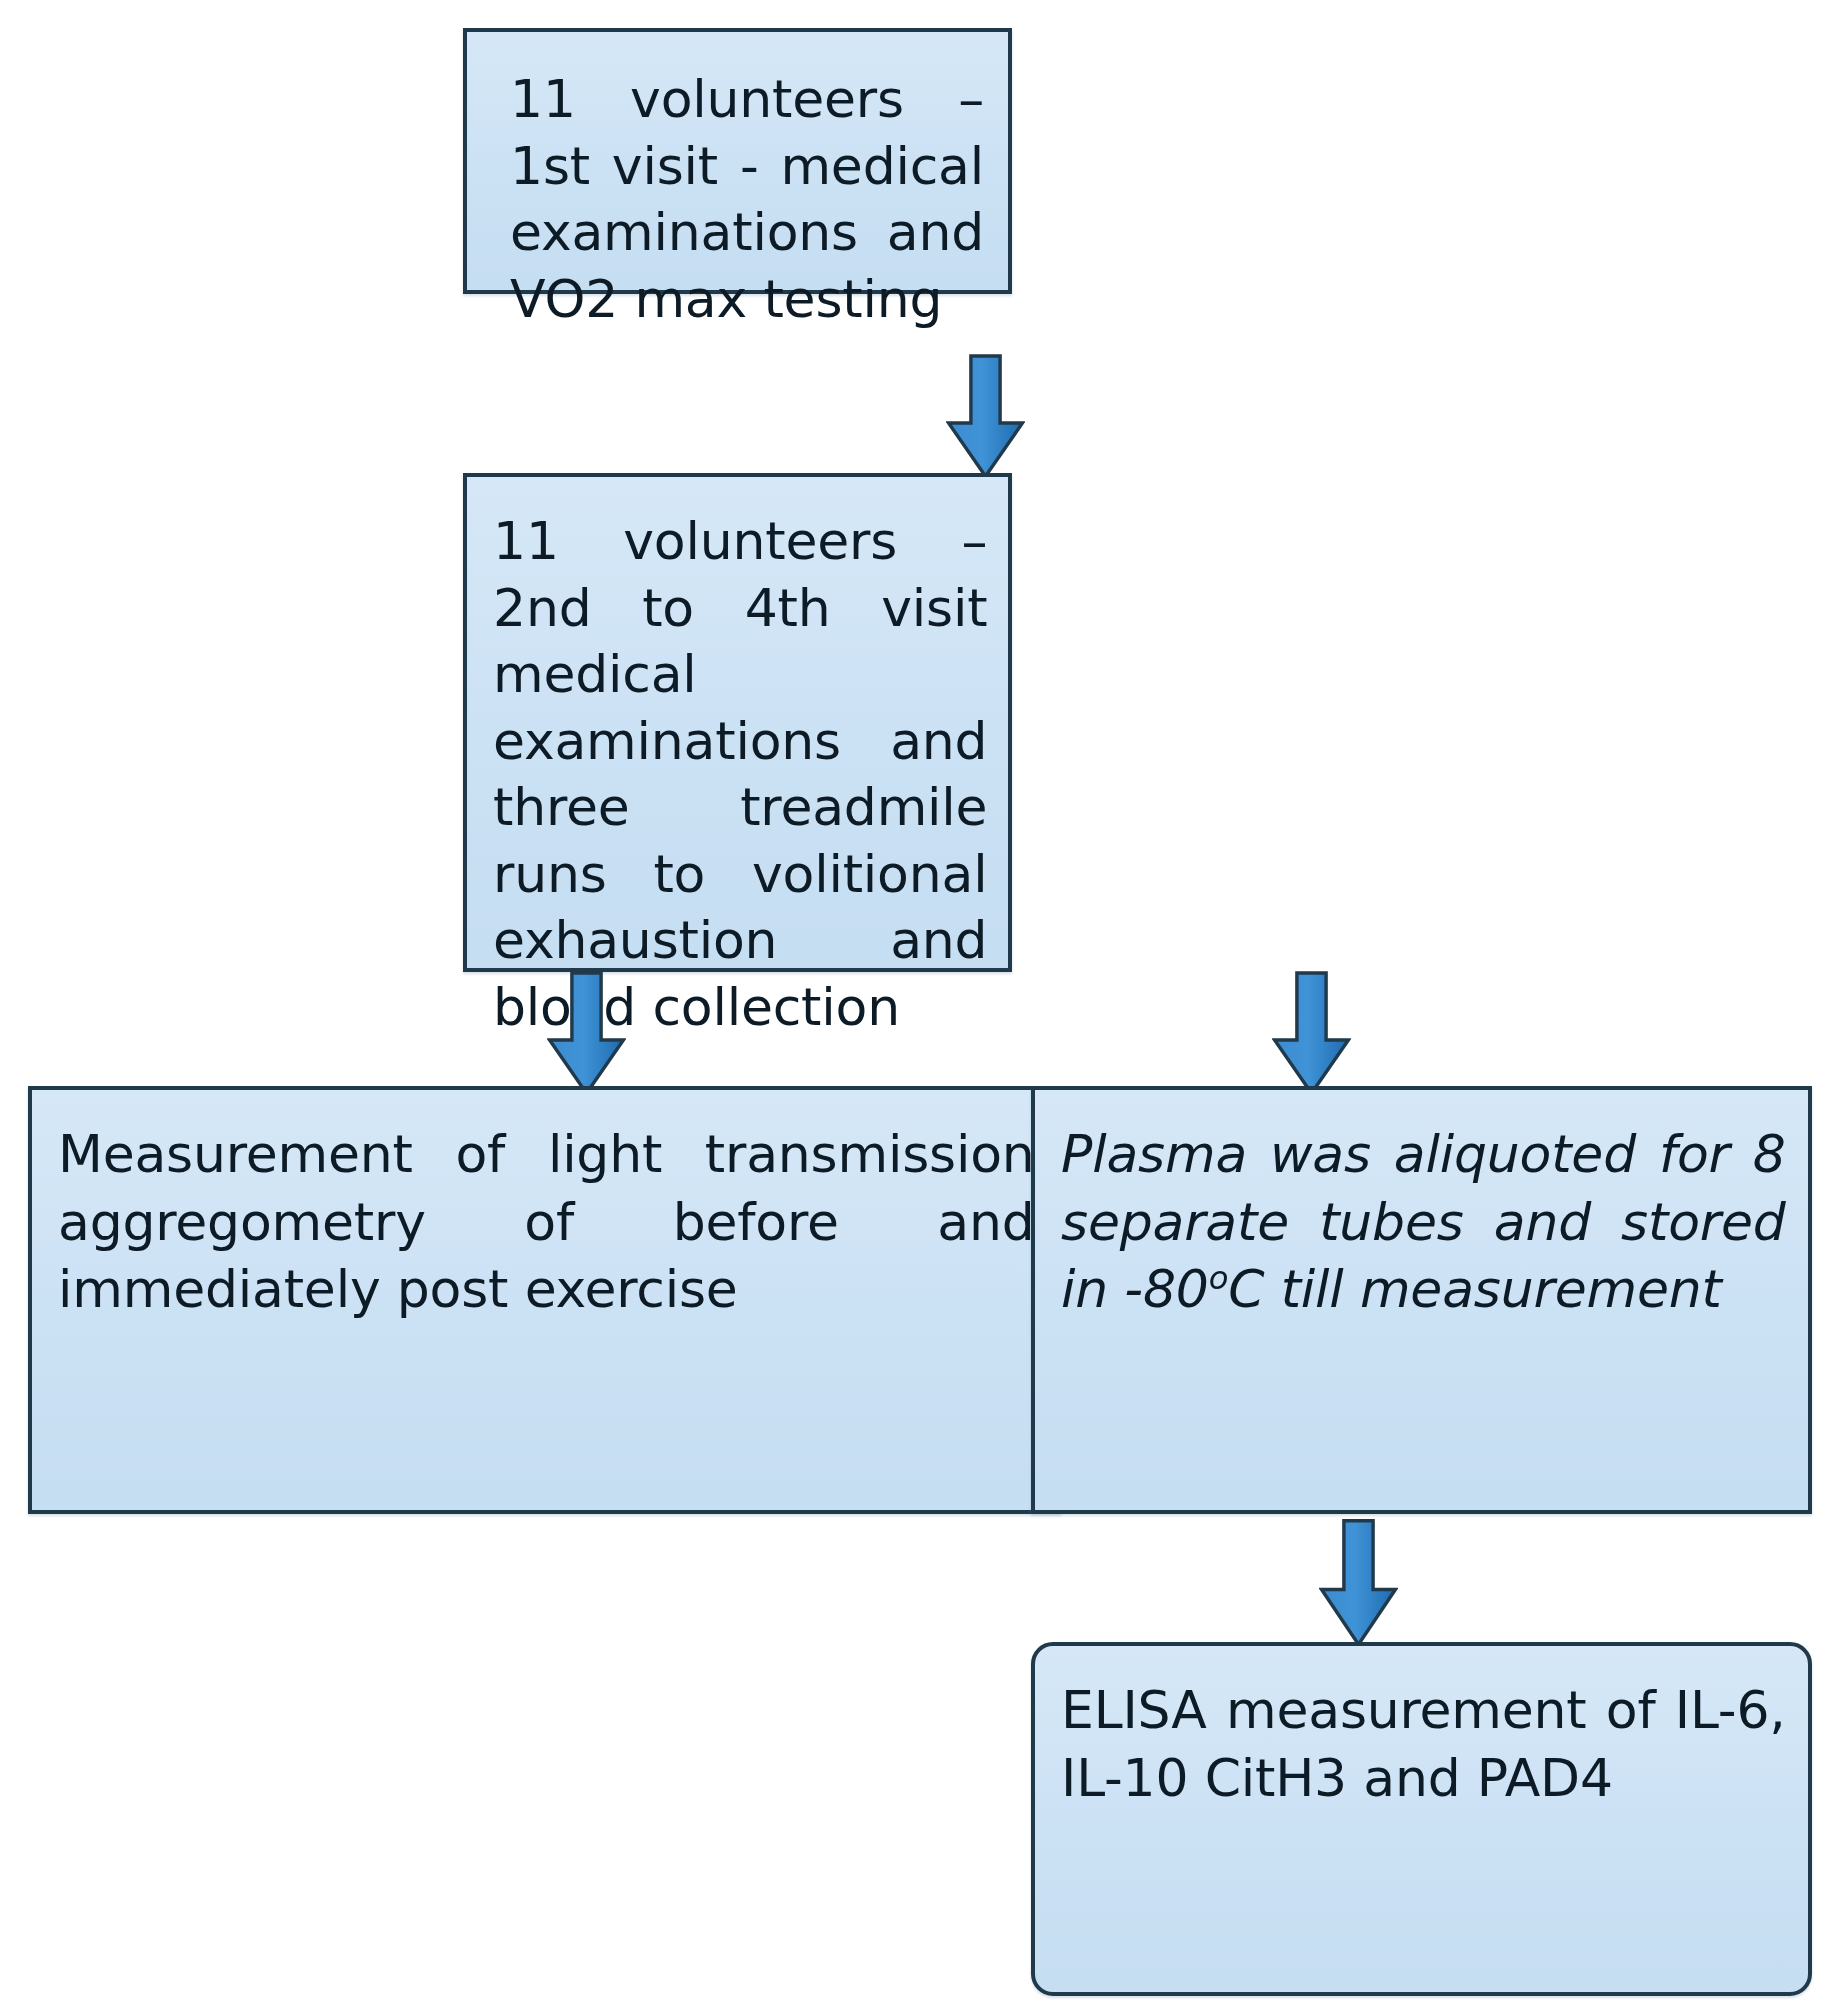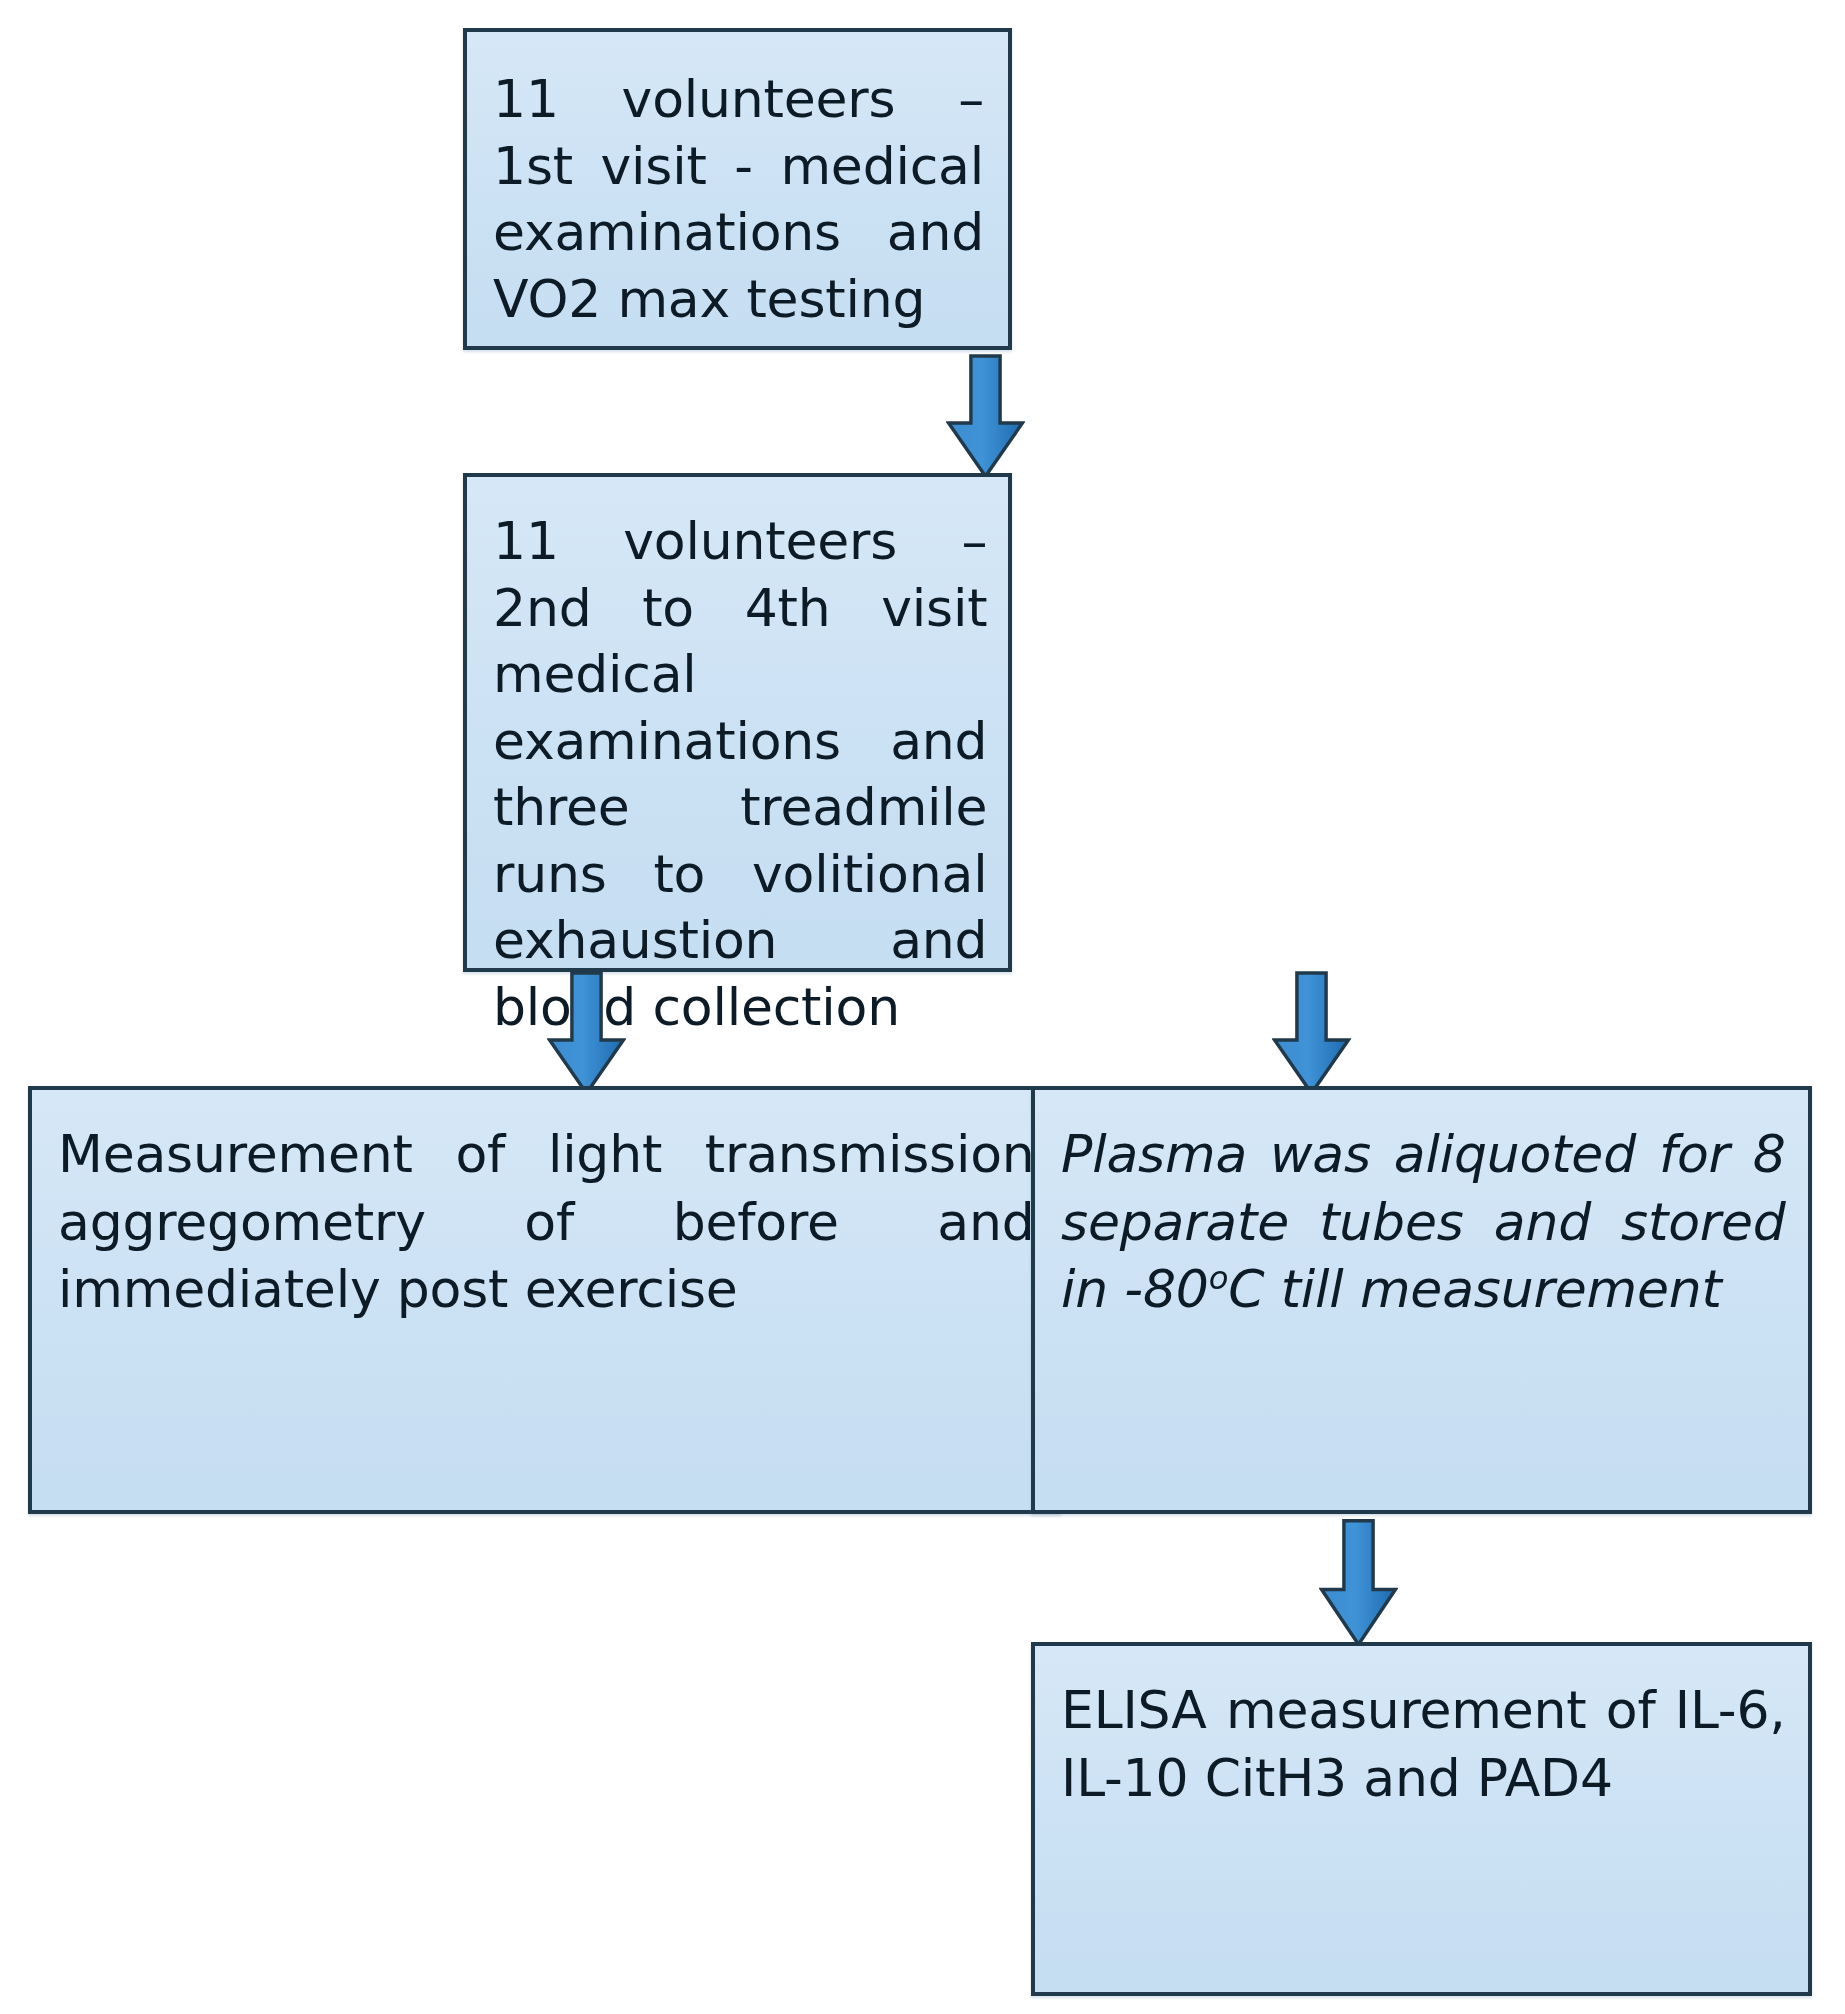"11 volunteers – 1st visit" #box-visit1 { height: 322px -> 266px; padding: 34px 24px 0 26px -> 34px 24px 0 43px }
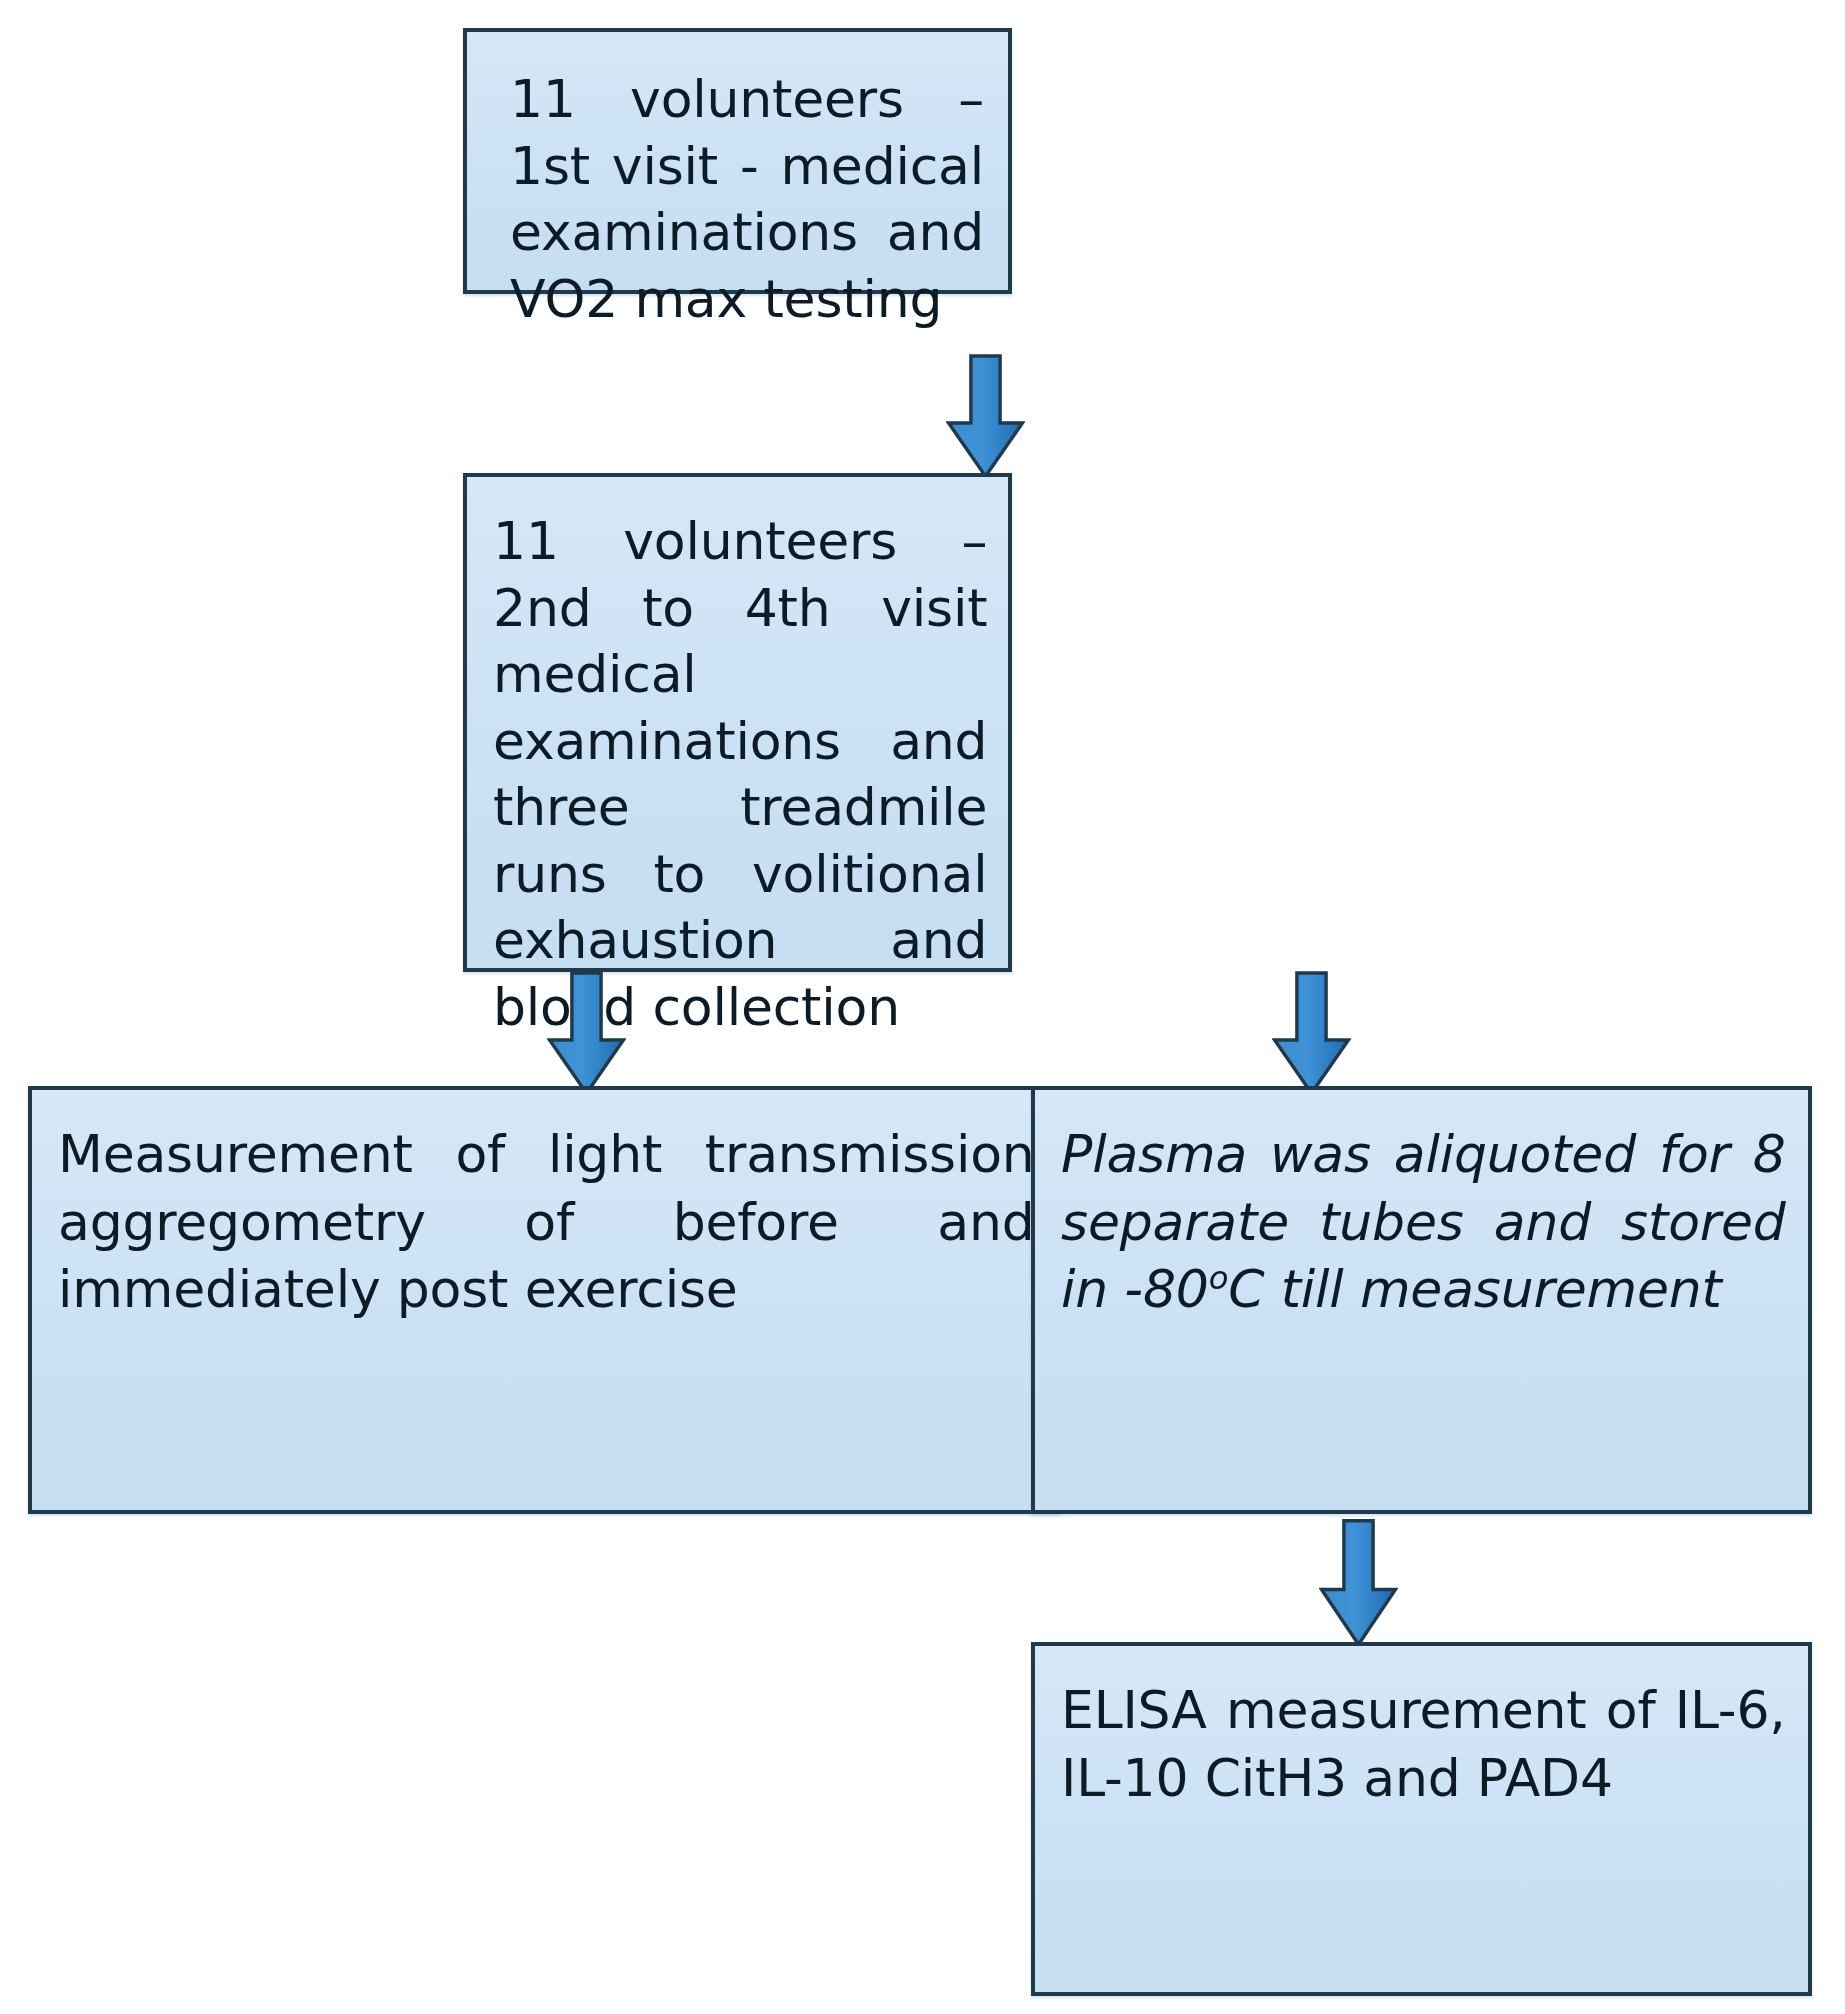"ELISA measurement of IL-6, IL-10" #box-elisa { border-radius: none -> 22px }
